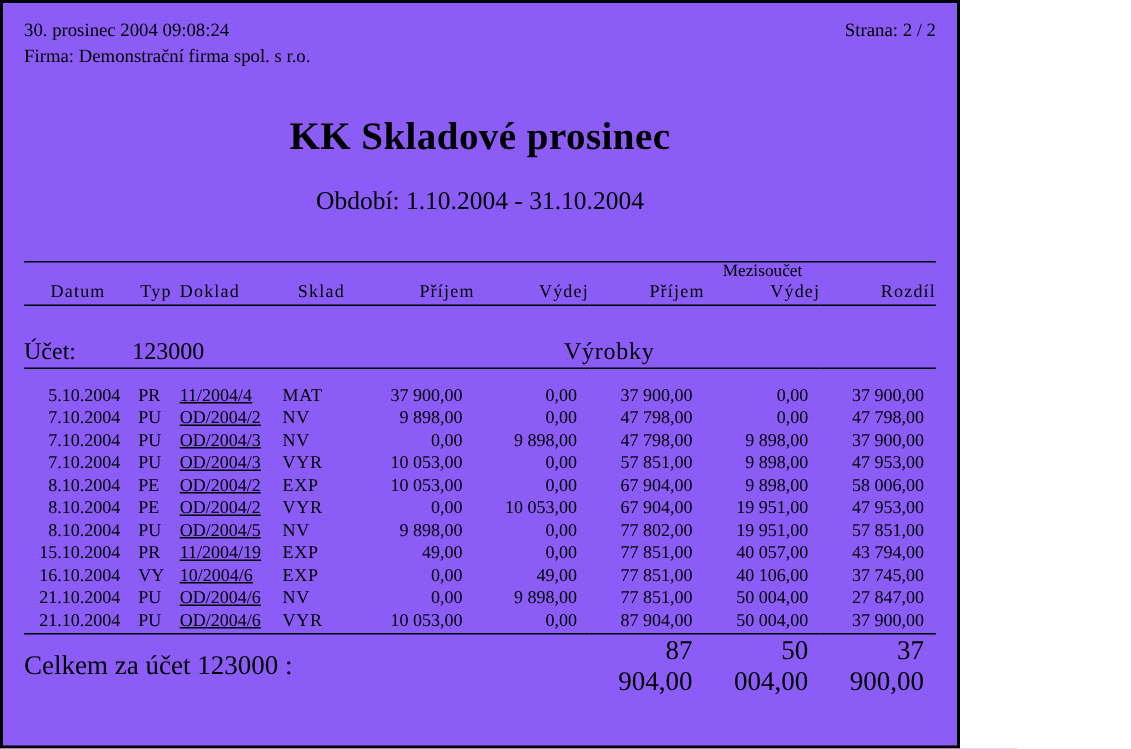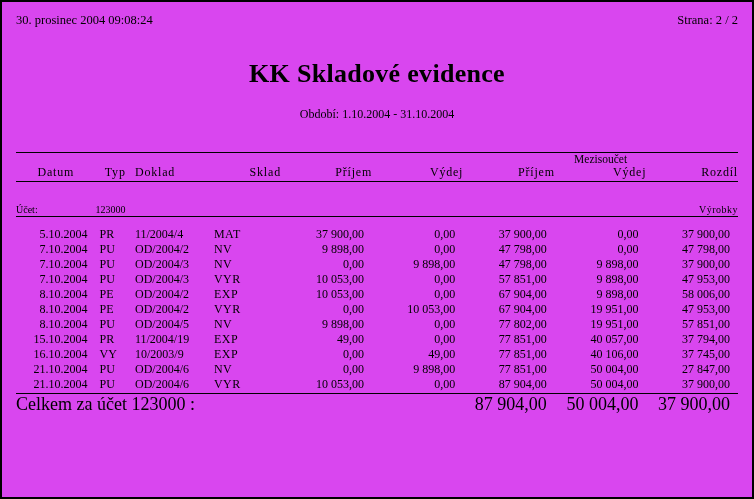"30. prosinec 2004 09:08:24" .page { background: #d946ef -> #8b5cf6; width: 754px -> 640px }
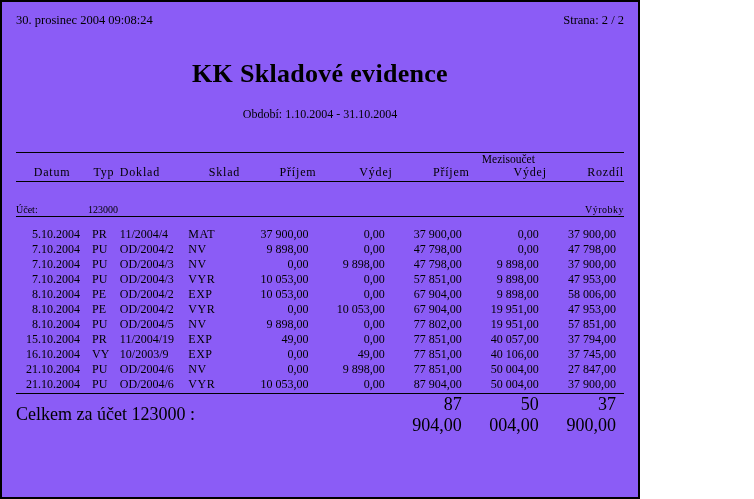"Firma: Demonstrační firma spol. s" div { html: none -> <div>Firma: Demonstrační firma spol. s r.o.</div> }
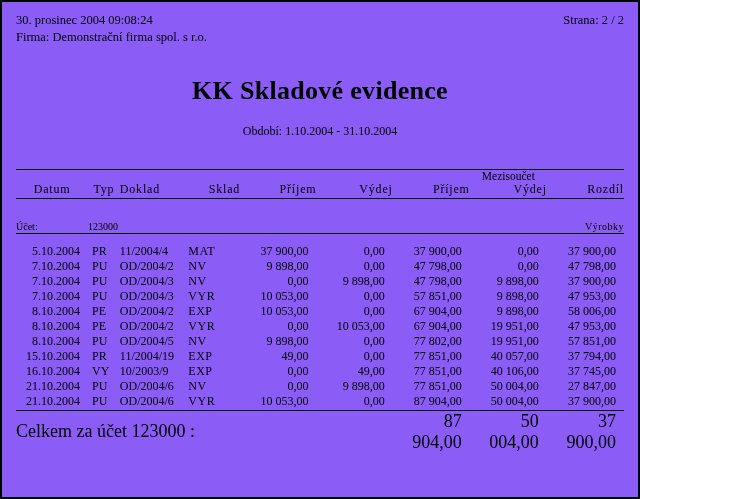"KK Skladové evidence" div.title { text: evidence -> prosinec }
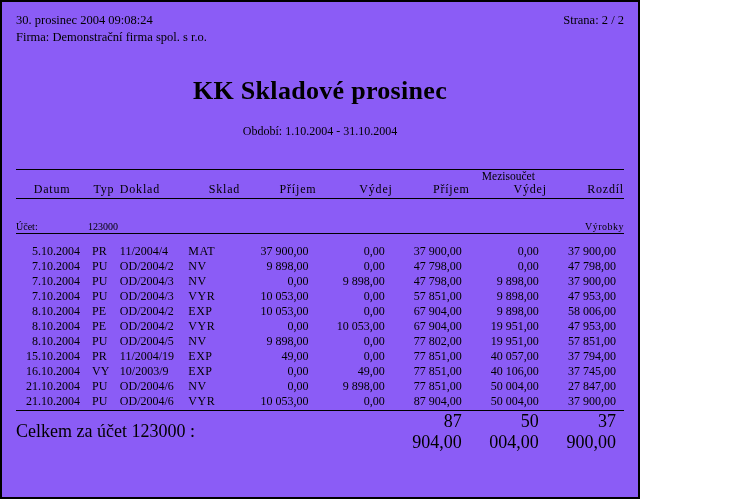"Období: 1.10.2004 - 31.10.2004" .subtitle { font-size: 12px -> 17px }
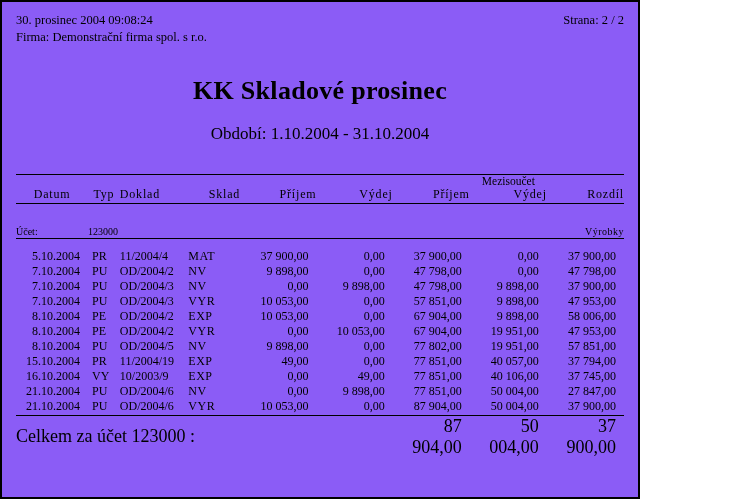"Sklad" .c-sklad { text-align: right -> center }
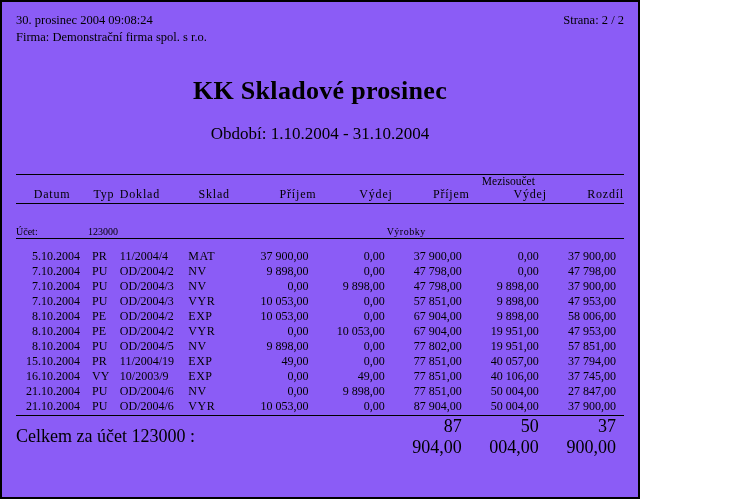"Účet:" .acct-row td { font-size: 10px -> 16px }
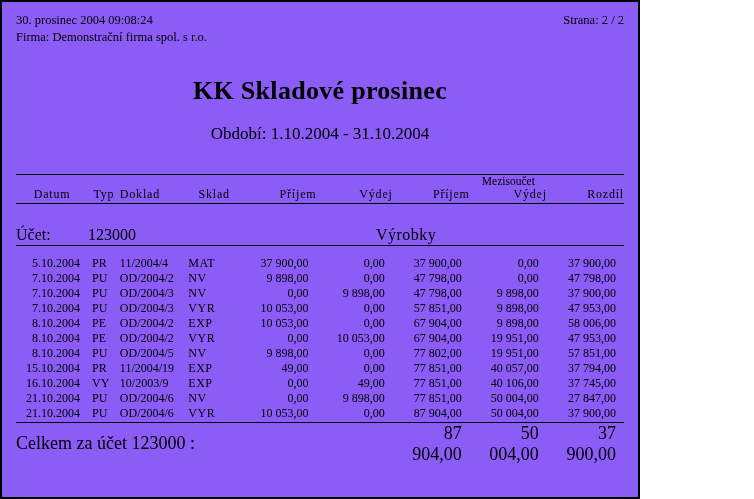"11/2004/4" .data-row td.c-doklad { text-decoration: none -> underline }
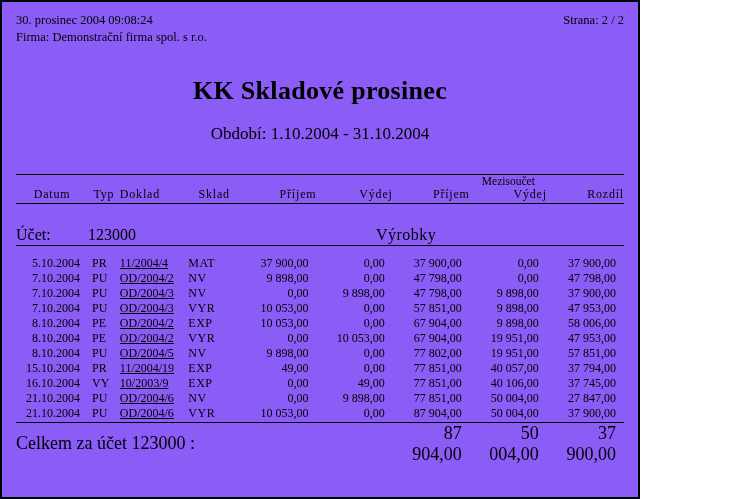"37 794,00" td.c-rozdil { text: 37 794,00 -> 43 794,00 }
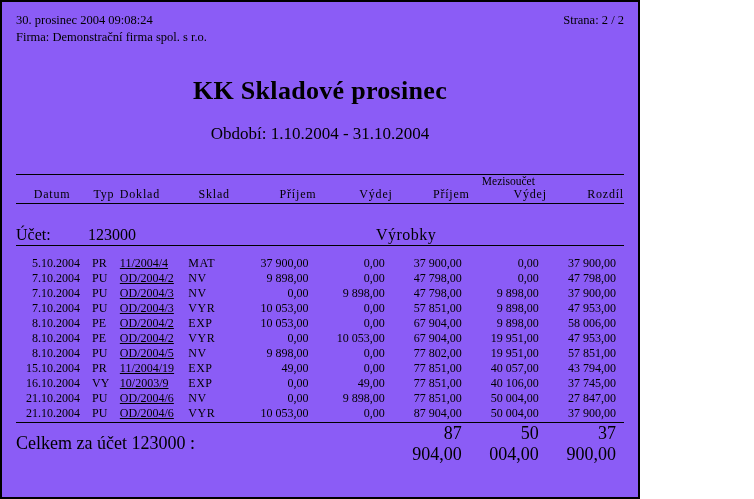"10/2003/9" td.c-doklad { text: 10/2003/9 -> 10/2004/6 }
